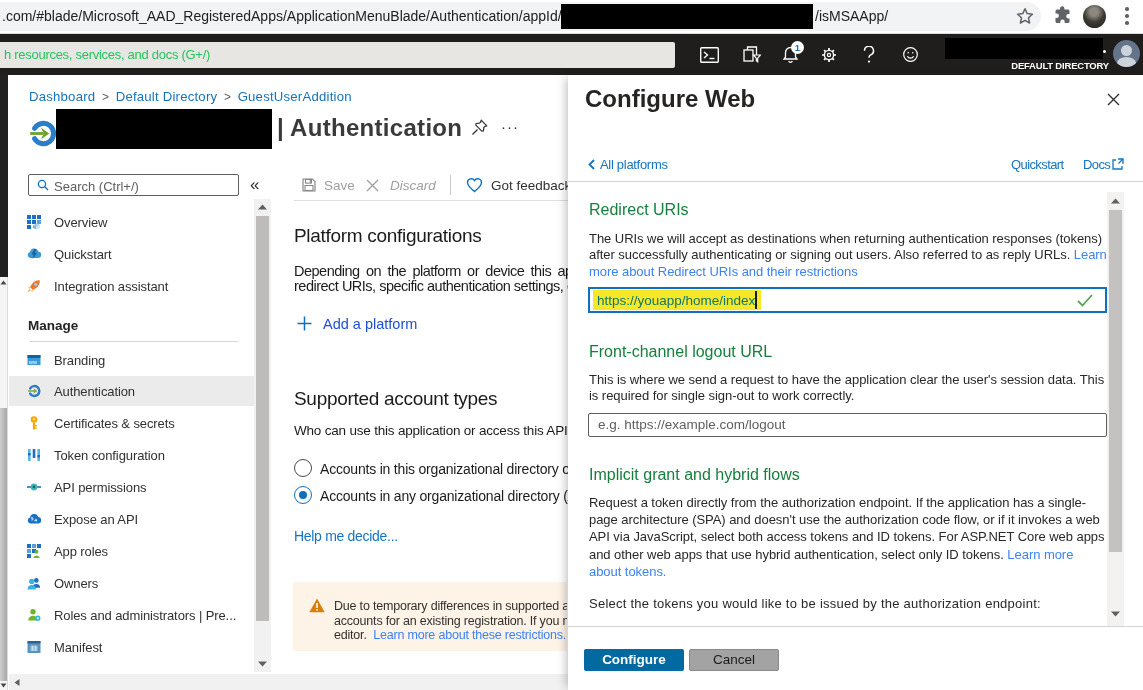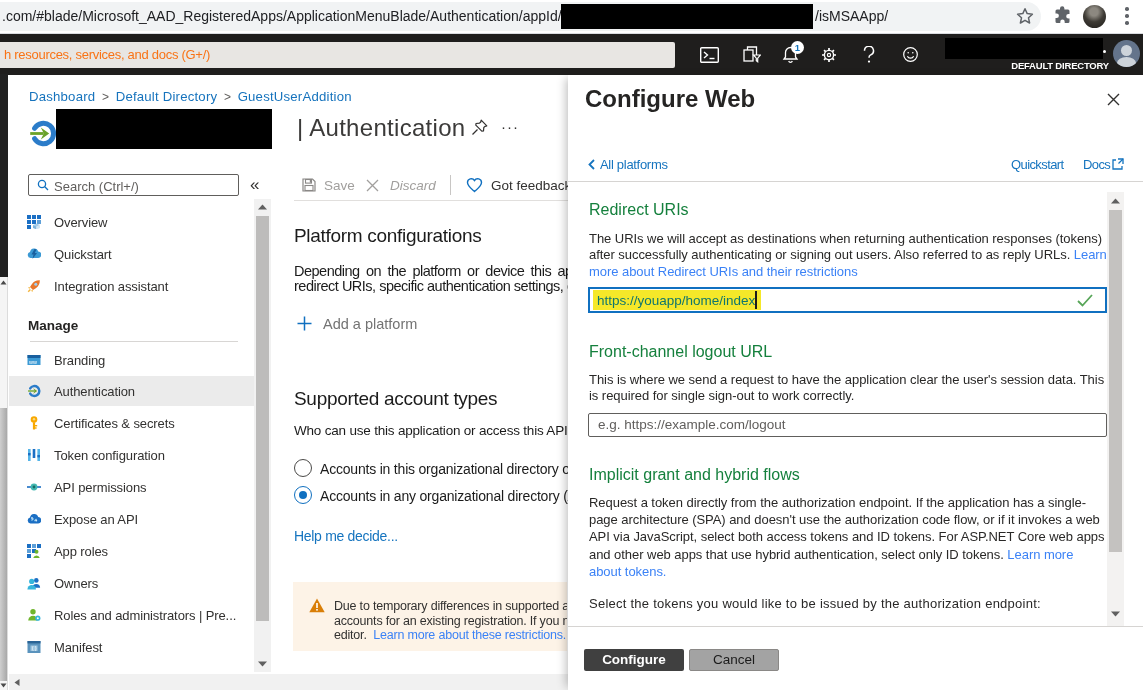"h resources, services, and docs" #azsearchtext { color: #f97316 -> #22c55e }
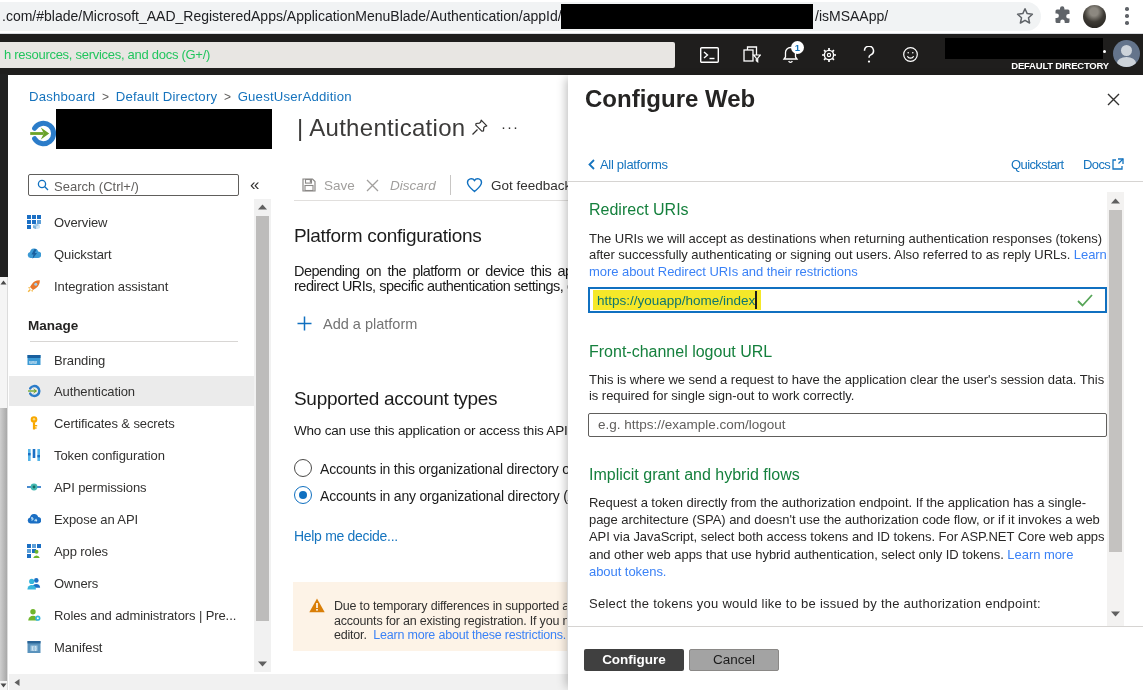"| Authentication" #title { font-weight: 400 -> 700; margin-left: 20px -> none }
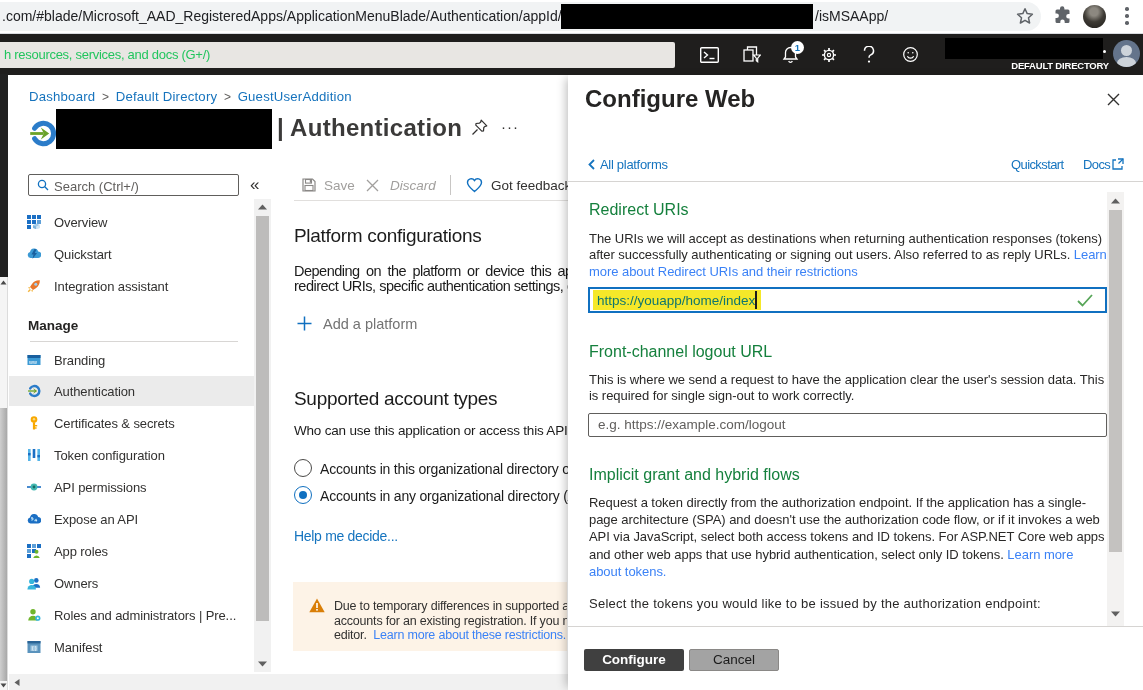"Add a platform" div.abs { color: #737373 -> #1d4ed8 }
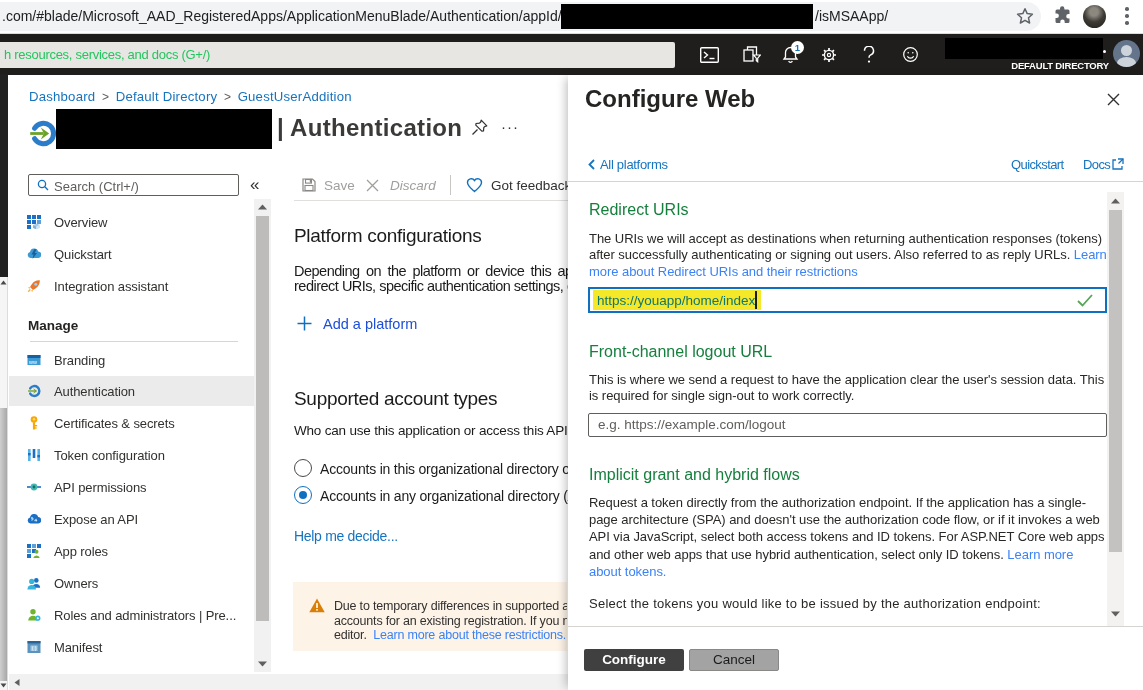"Configure" #cfgbtn { background: #404040 -> #0369a1 }
